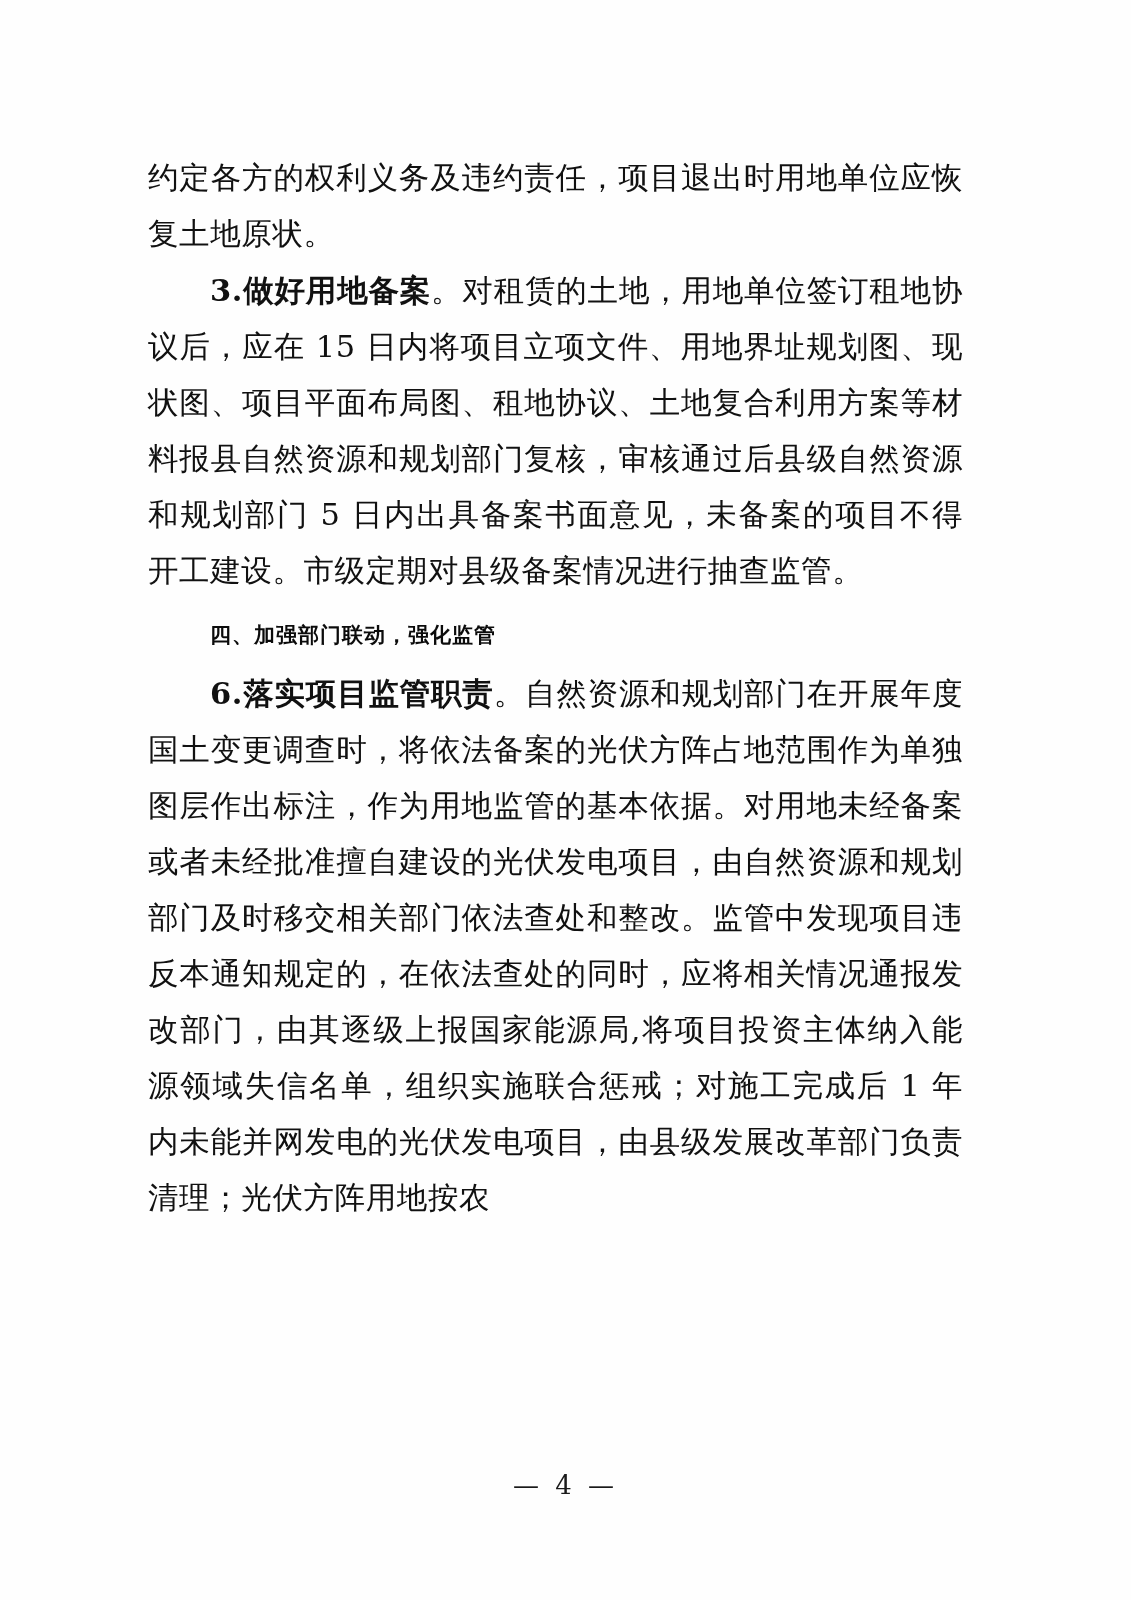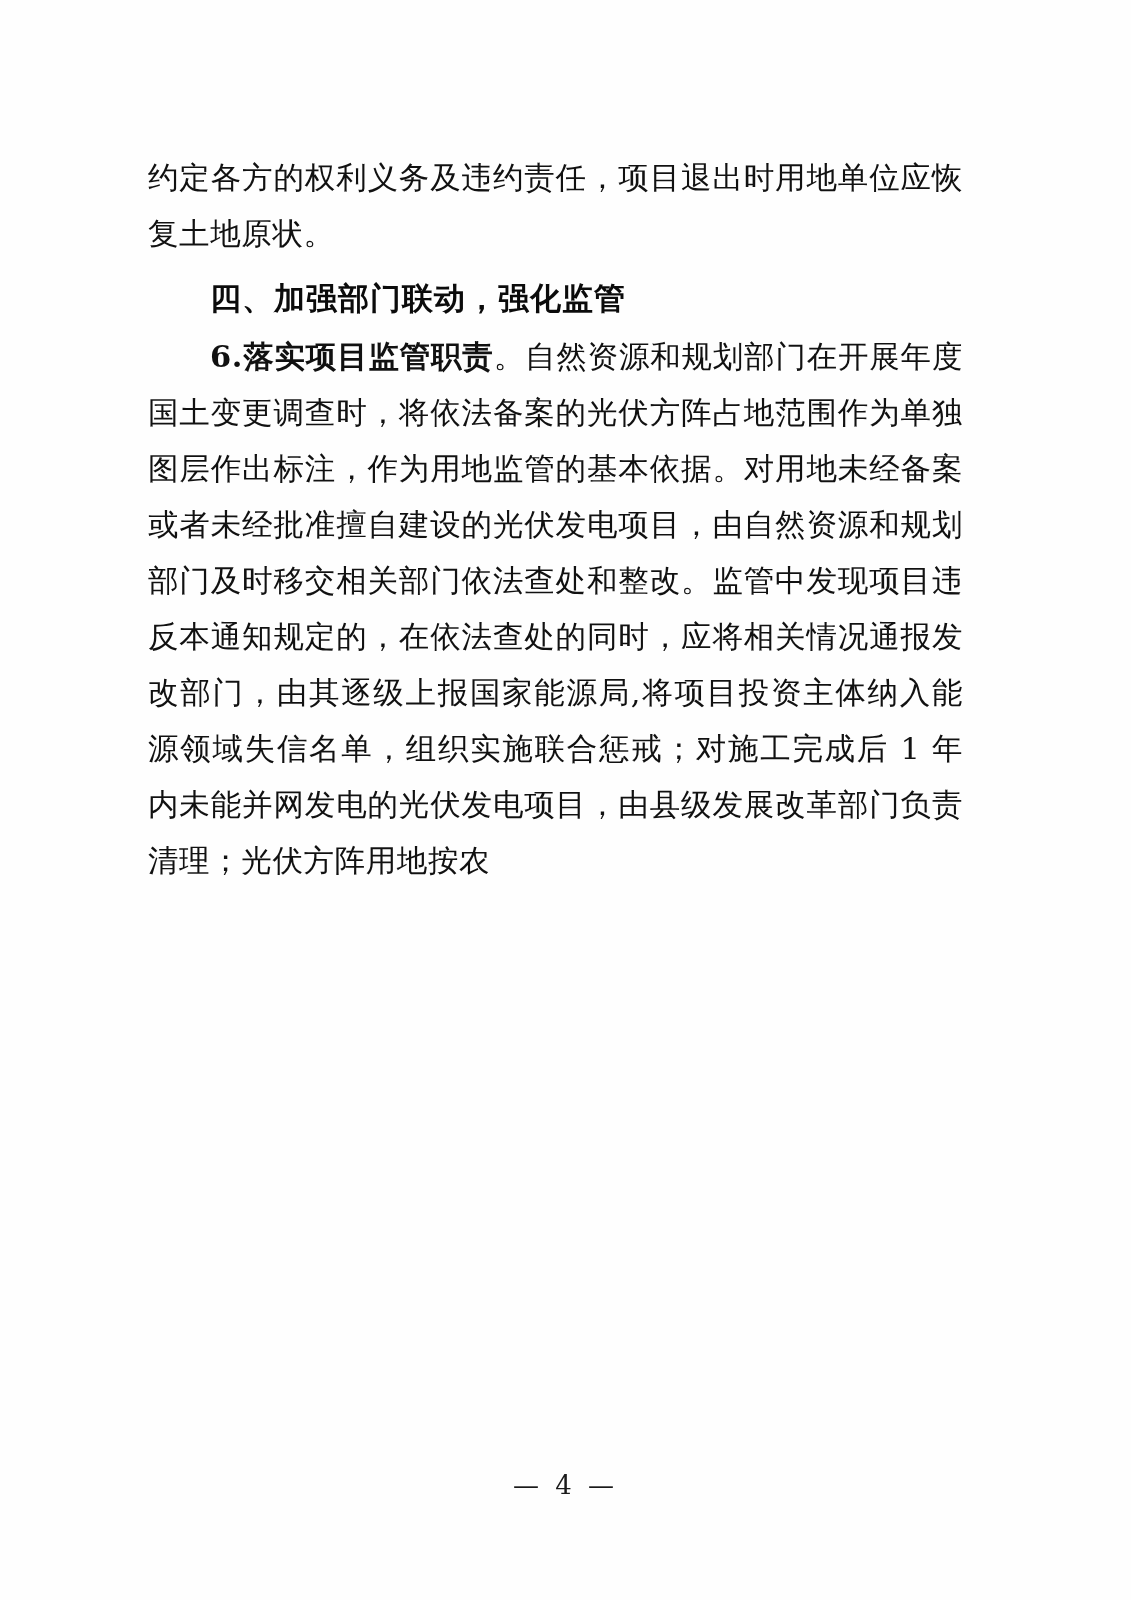"3.做好用地备案。对租赁的土地，用地单位签订租地协议后，应在 15" p.para { html: none -> <p><span>3.做好用地备案</span><span>。对租赁的土地，用地单位签订租地协议后，应在 15 日内将项目立项文件、用地界址规划图、现状图、项目平面布局图、租地协议、土地复合利用方案等材料报县自然资源和规划部门复核，审核通过后县级自然资源和规划部门 5 日内出具备案书面意见，未备案的项目不得开工建设。市级定期对县级备案情况进行抽查监管。</span></p> }
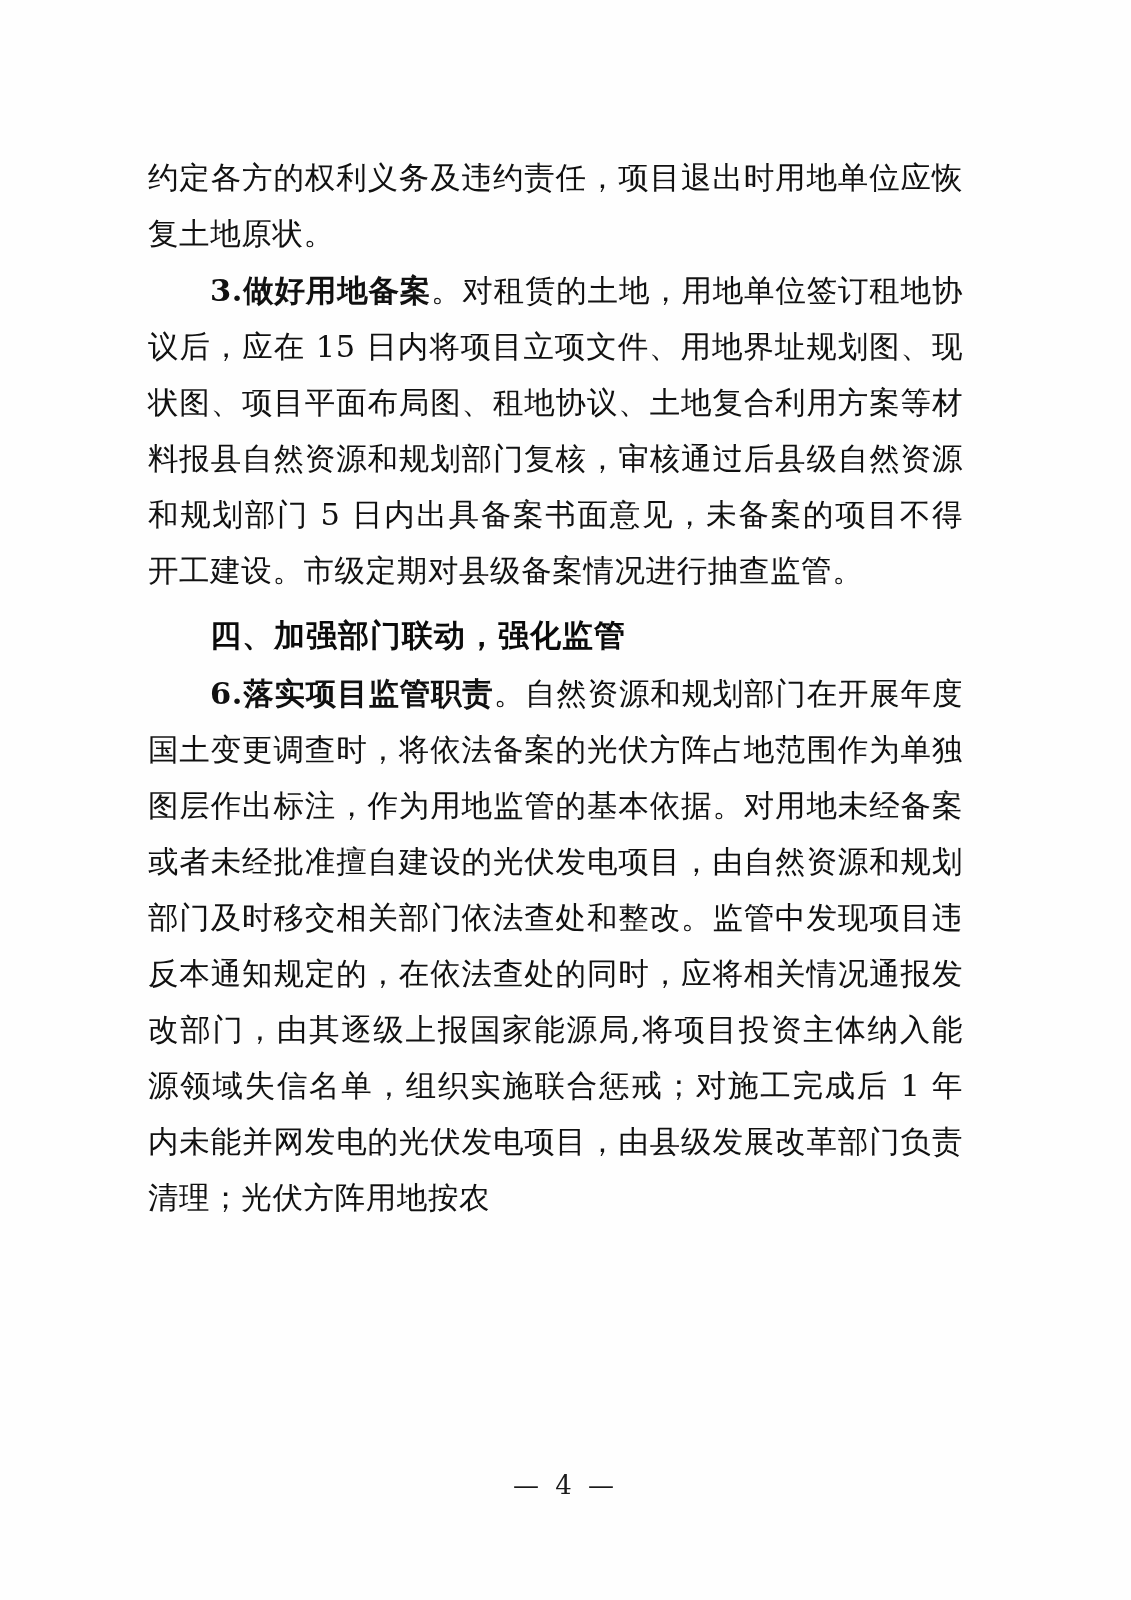"四、加强部门联动，强化监管" .heading { font-size: 31px -> 21px }
